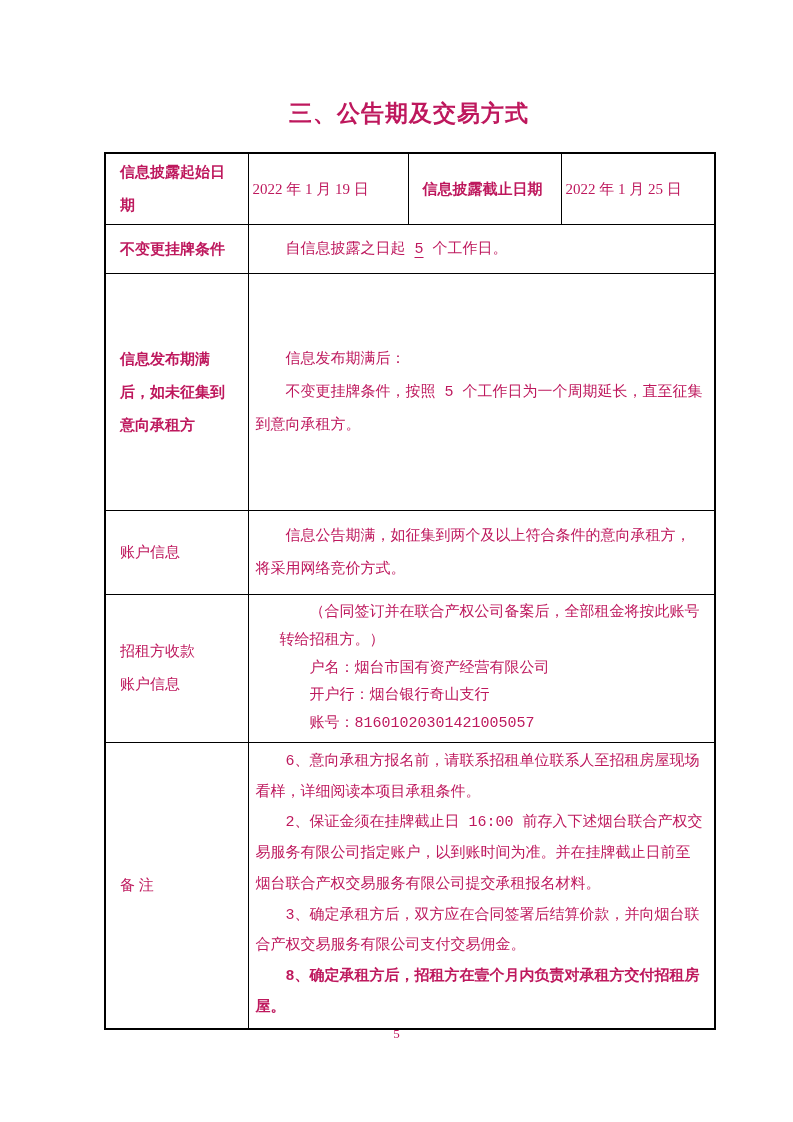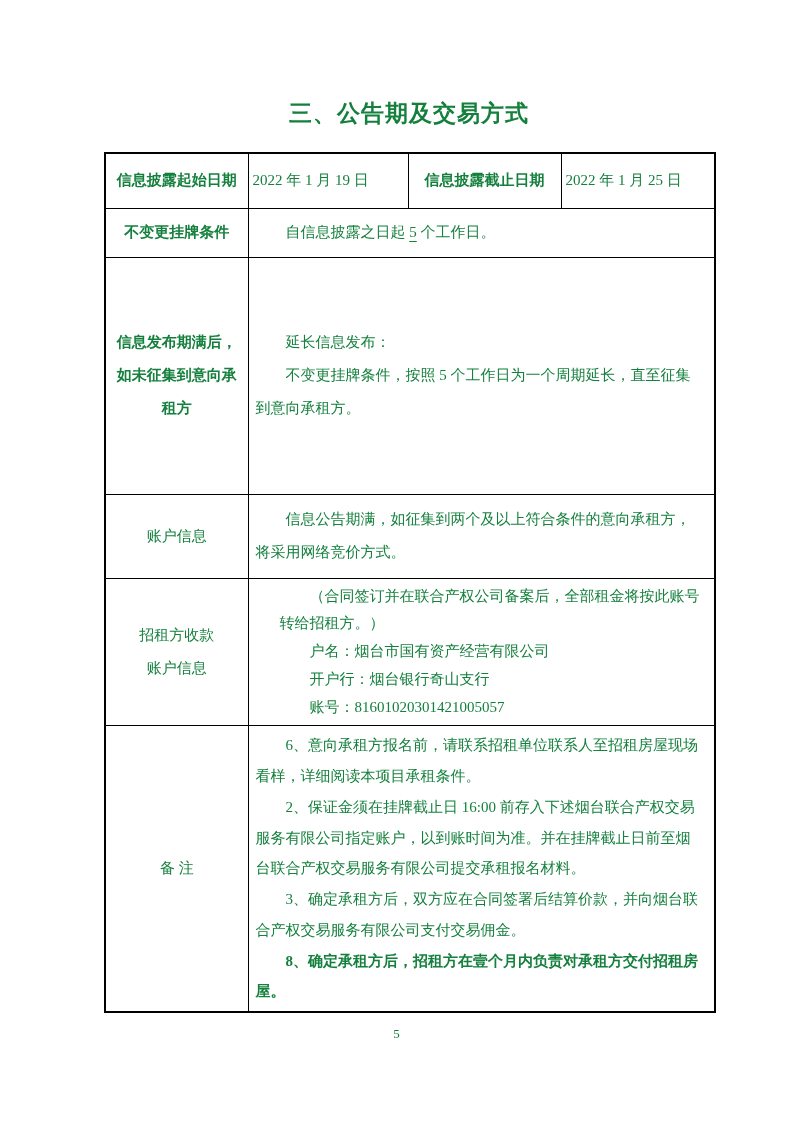"三、公告期及交易方式" .page { color: #15803d -> #be185d }
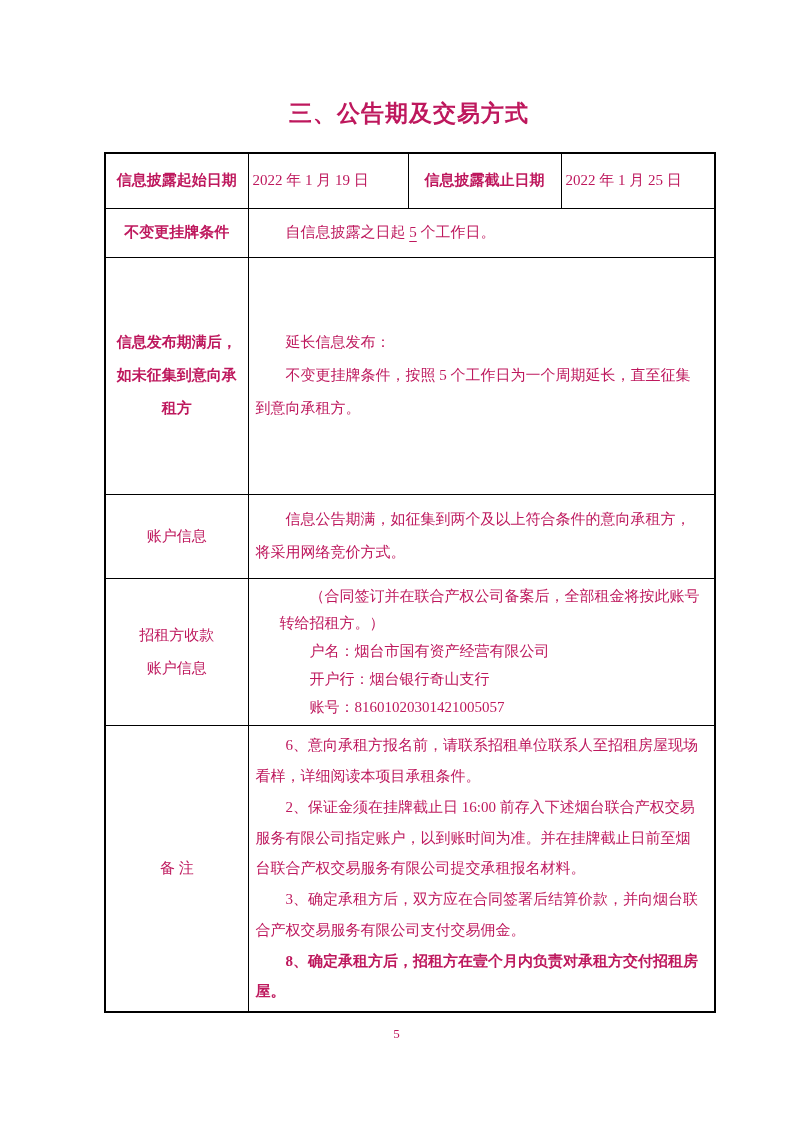"信息披露起始日期" .label-cell { padding: 2px 7px -> 2px 14px; text-align: center -> left }
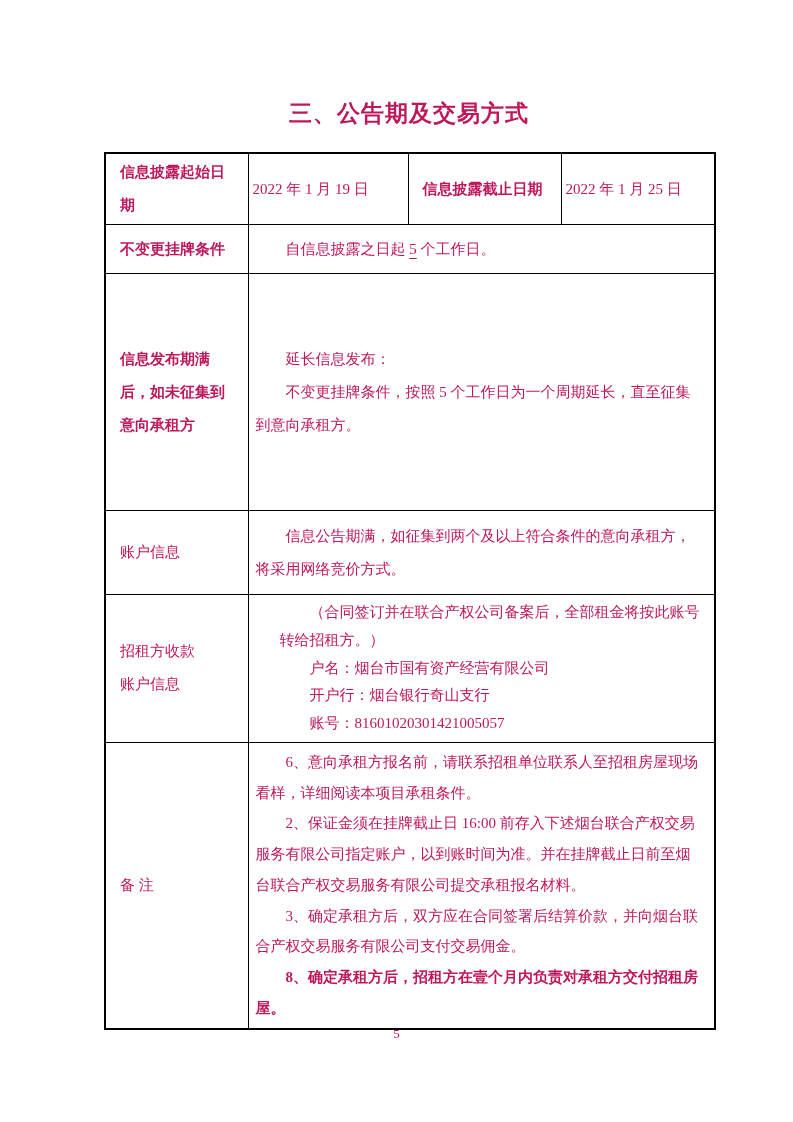"自信息披露之日起 5 个工作日。" .content-cell p { font-family: none -> Liberation Mono, monospace }
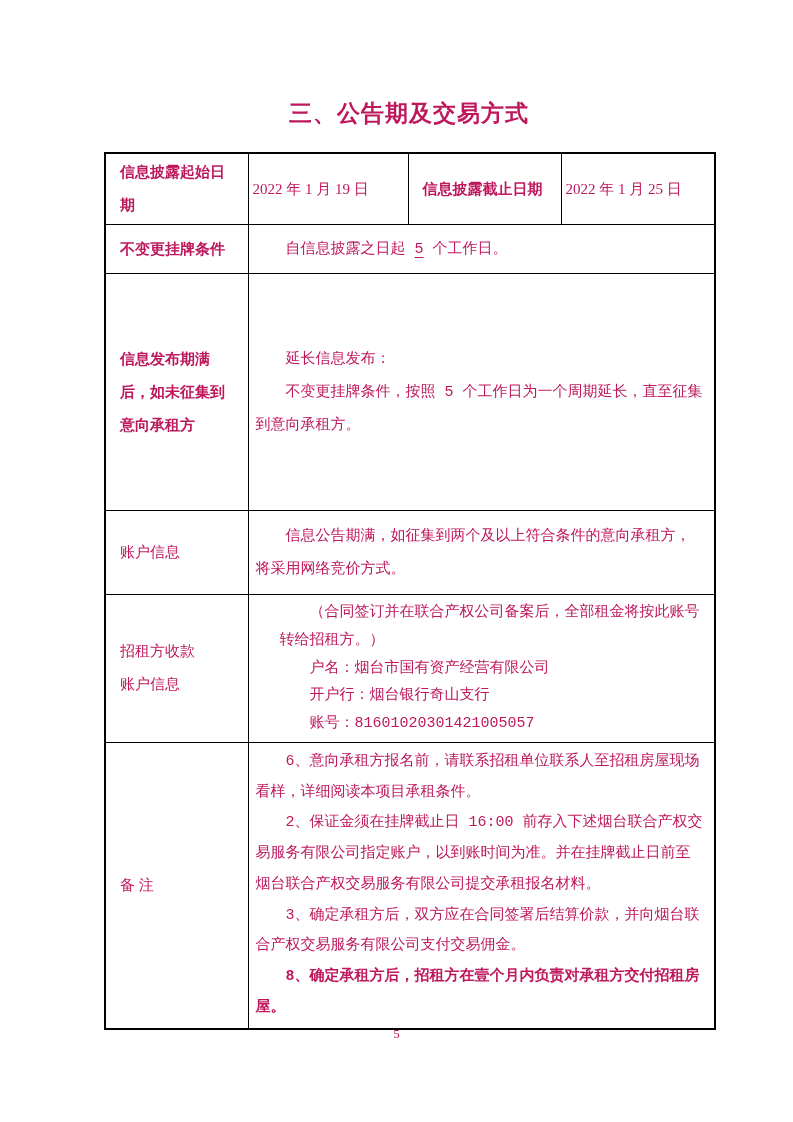"延长信息发布：" p { text: 延长信息发布 -> 信息发布期满后 }
